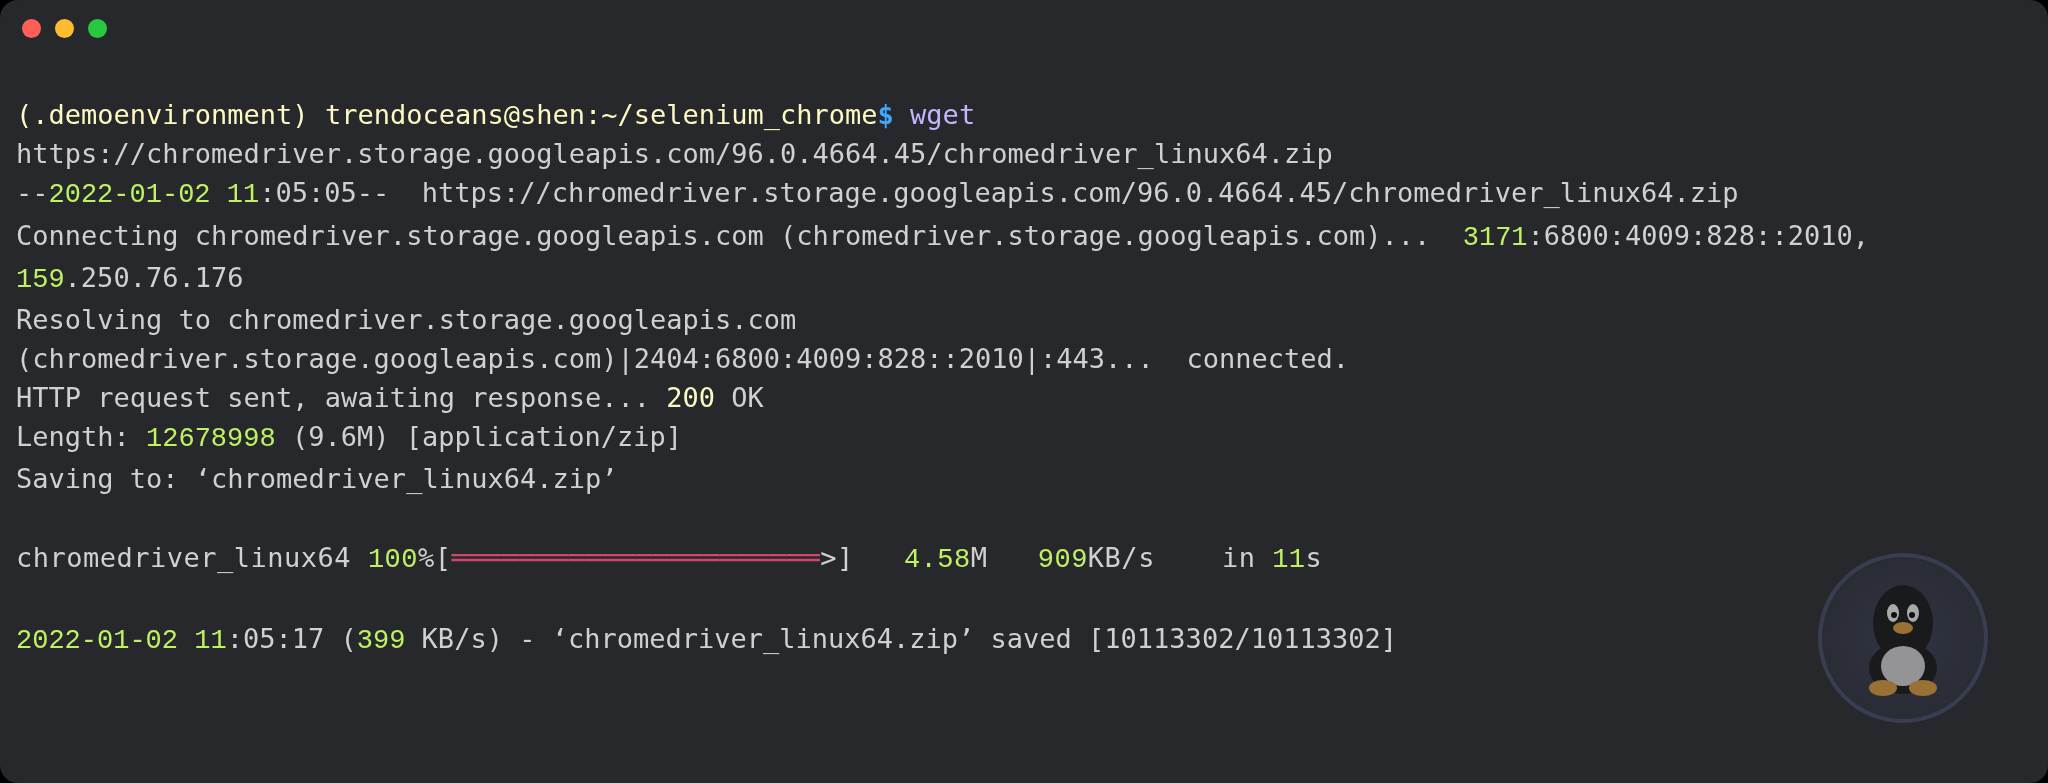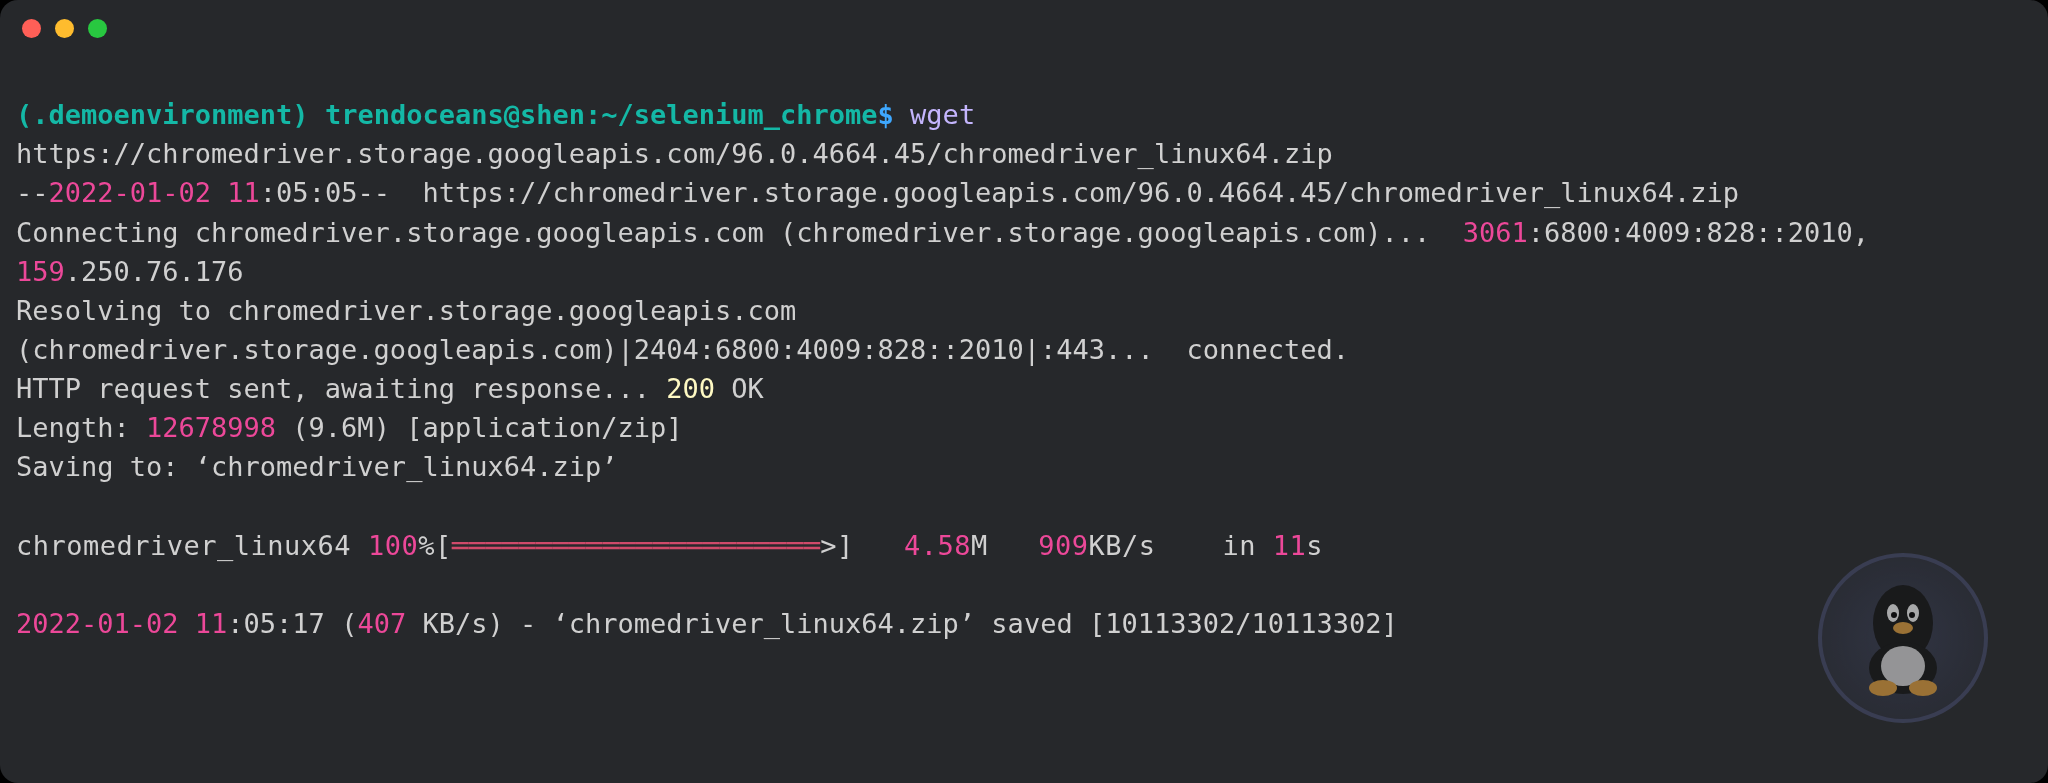"(.demoenvironment)" .bold { color: #14b8a6 -> #fef9c3; font-weight: 700 -> 400 }
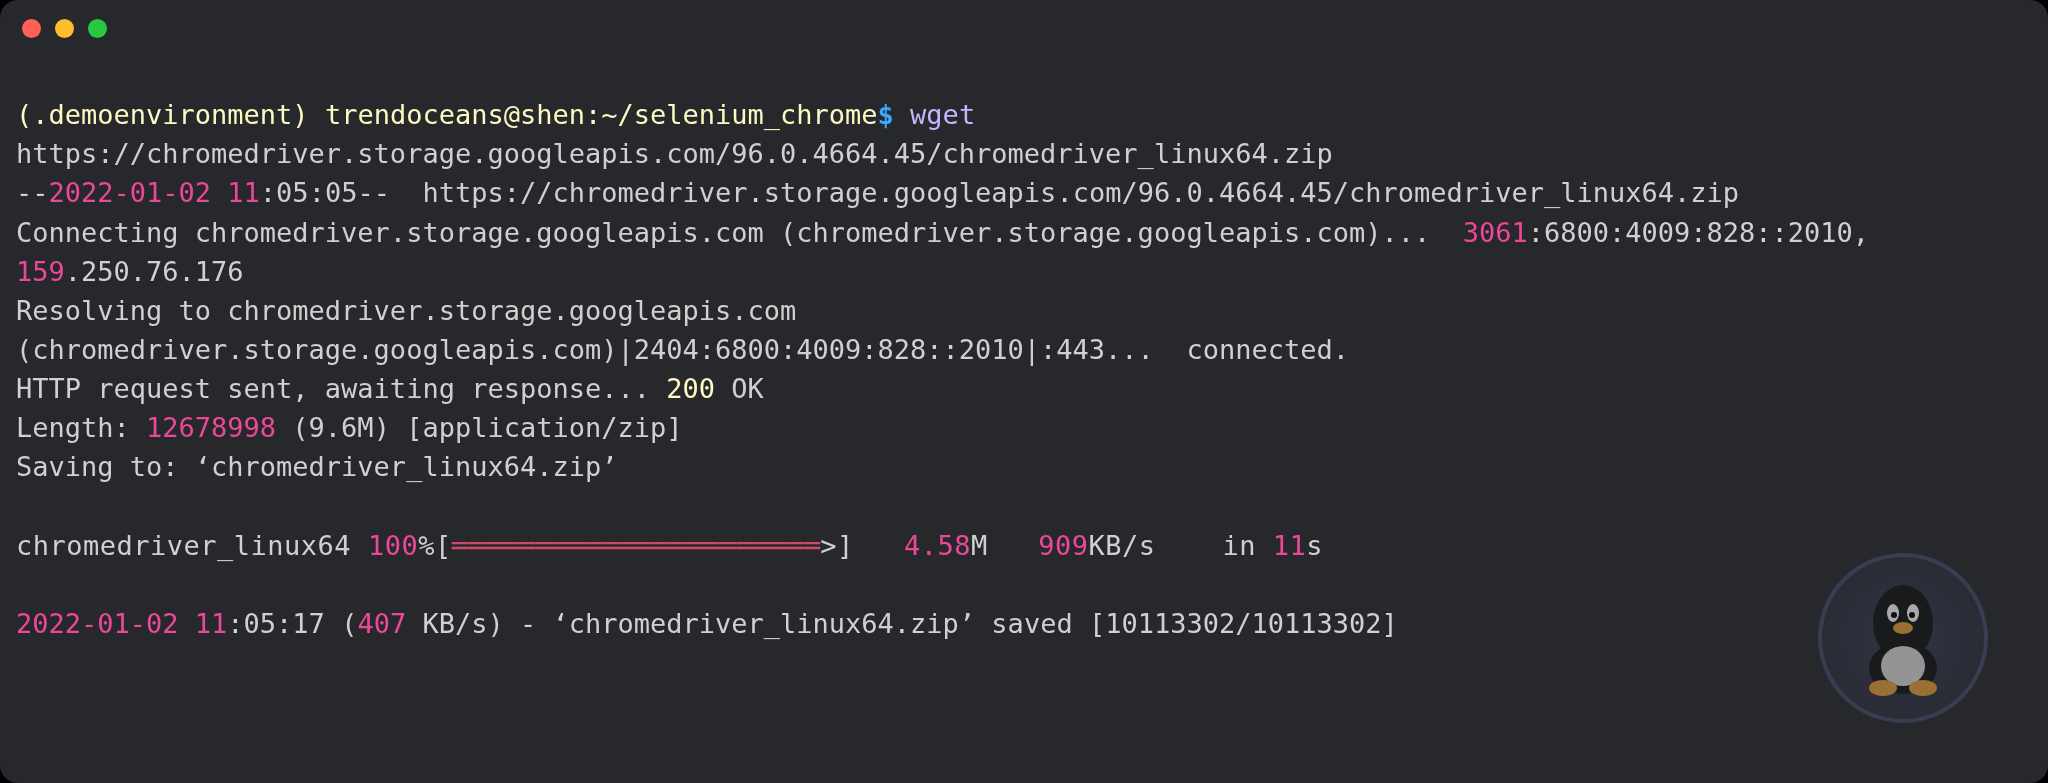"2022-01-02" .num { color: #ec4899 -> #bef264; font-family: none -> Liberation Mono, monospace }
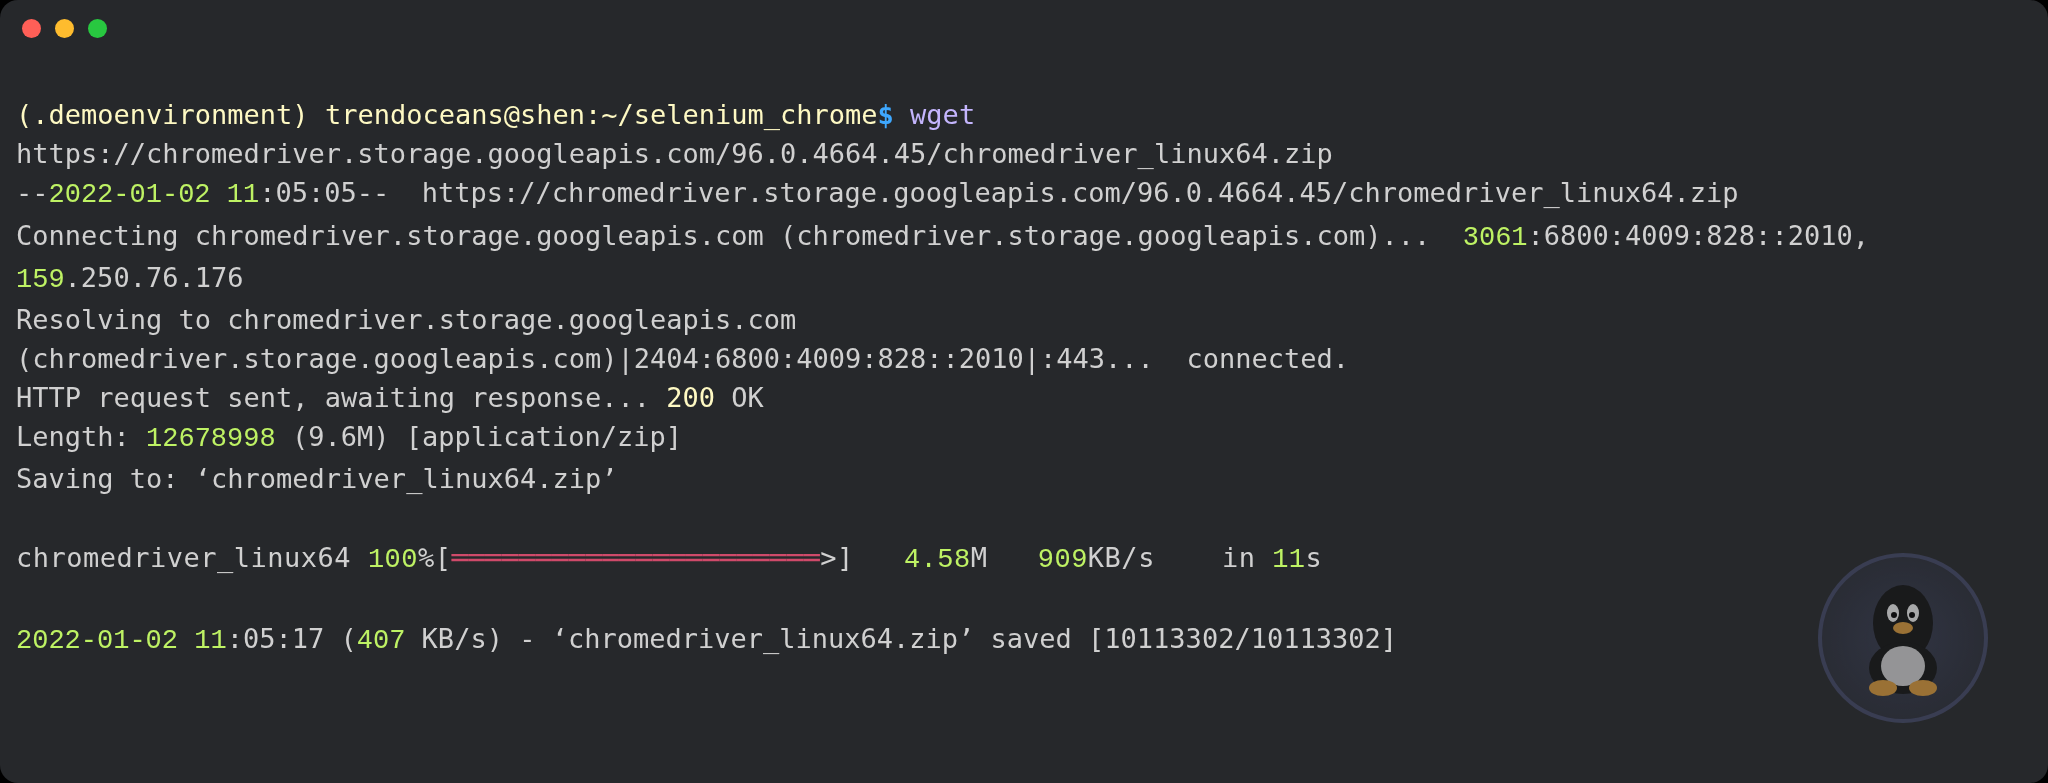"3061" span.num { text: 3061 -> 3171 }
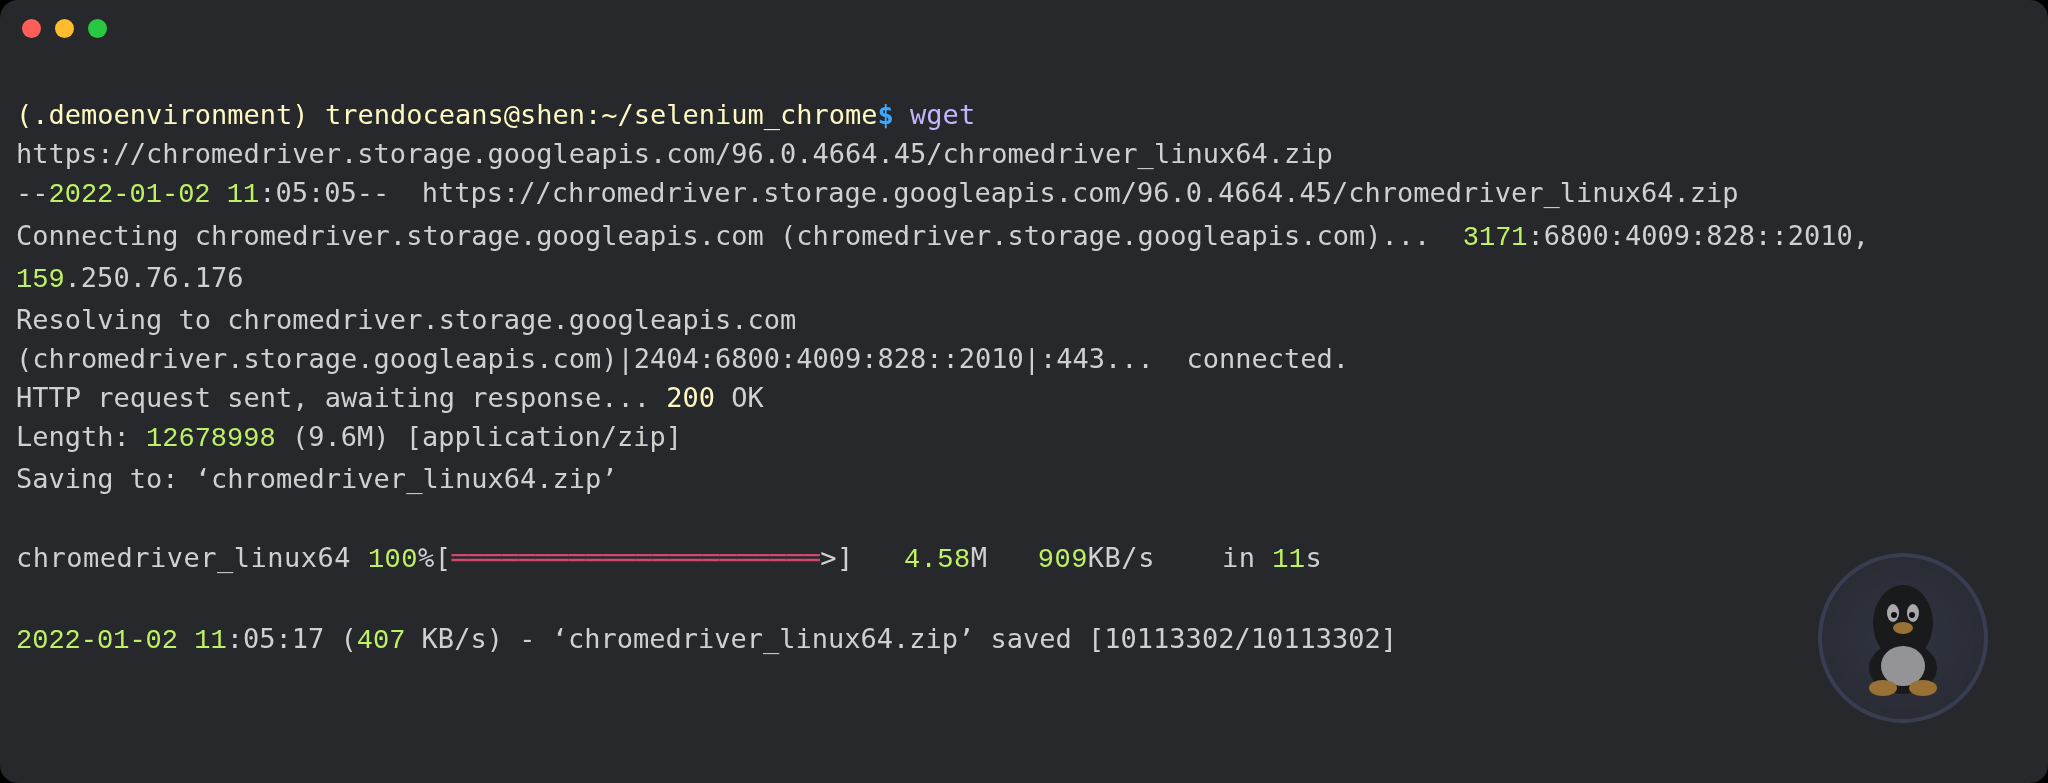"407" span.num { text: 407 -> 399 }
